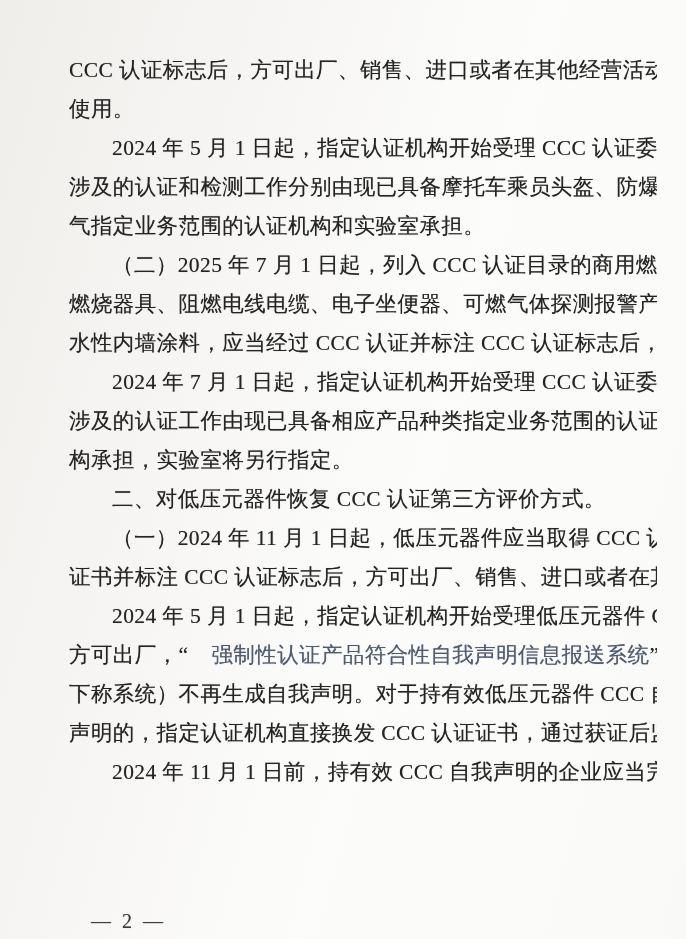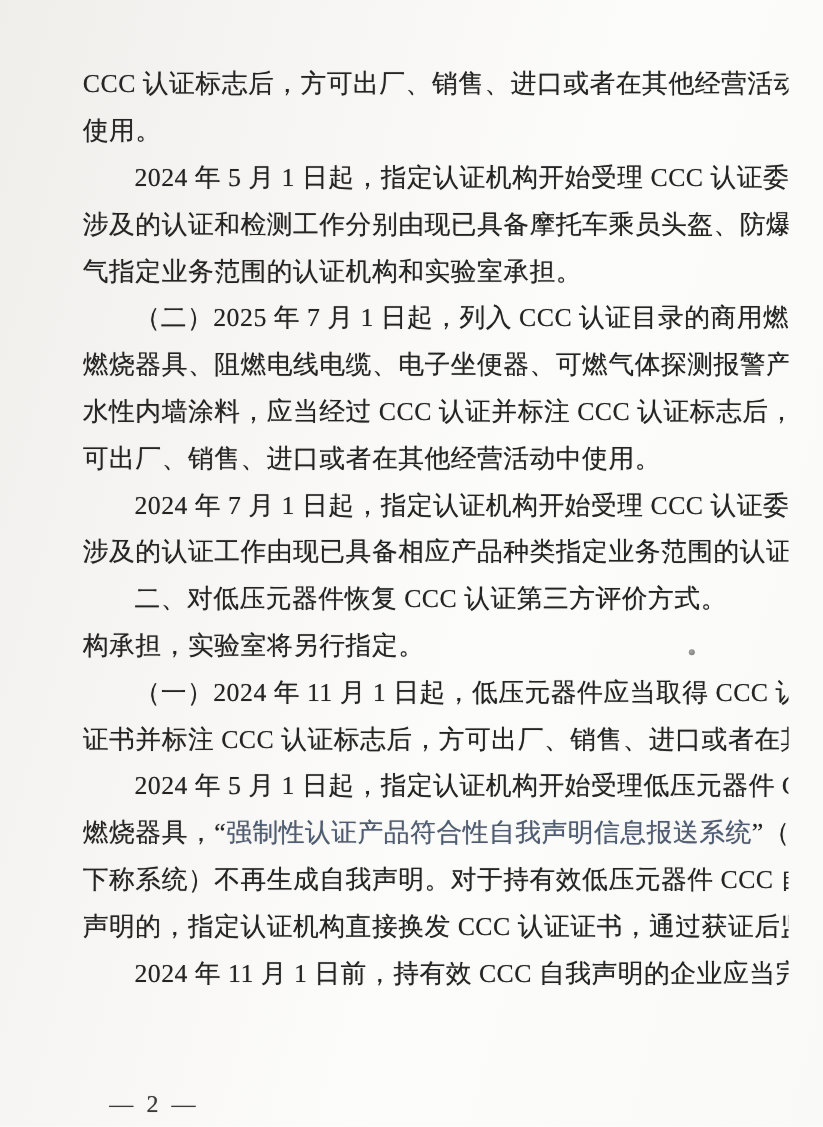"可出厂、销售、进口或者在其他经营活动中使用。" div.line { html: <div>可出厂、销售、进口或者在其他经营活动中使用。</div> -> none }
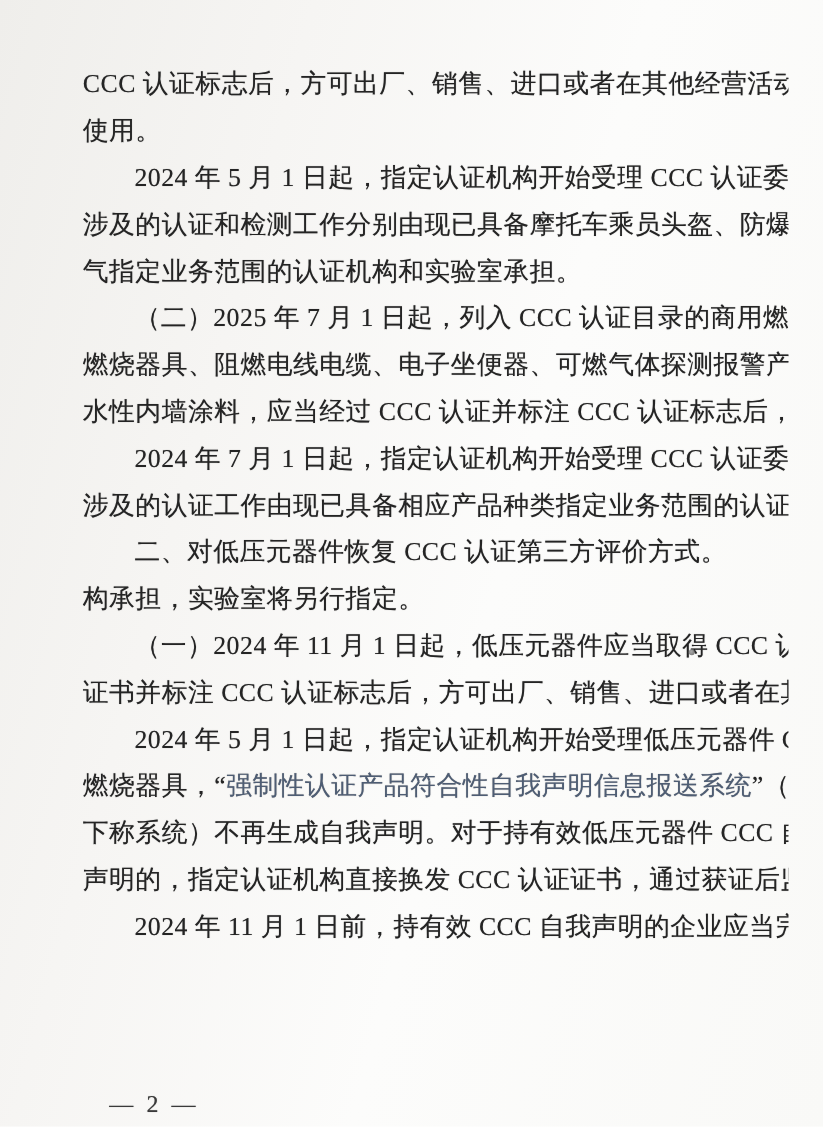"二、对低压元器件恢复 CCC 认证第三方评价方式。" div.line { order: before "构承担，实验室将另行指定。" -> after "构承担，实验室将另行指定。" }
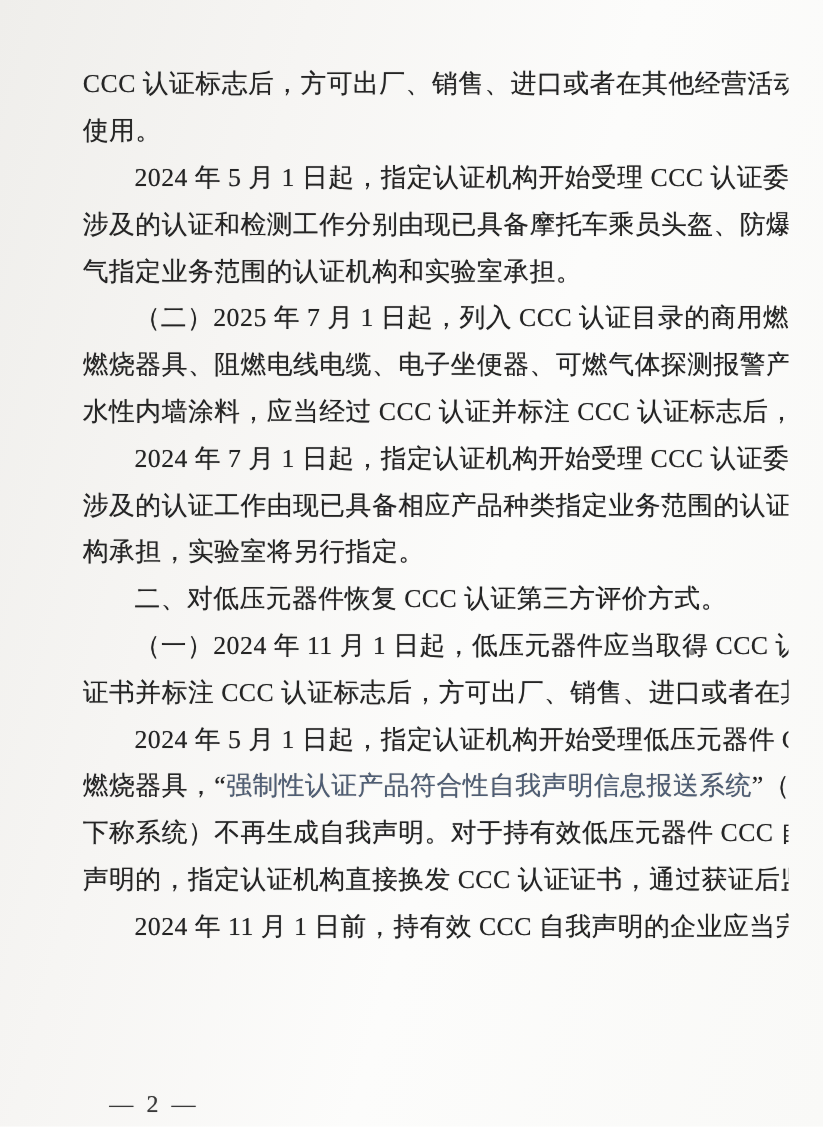"燃烧器具，“" span { text: 燃烧器具 -> 方可出厂 }
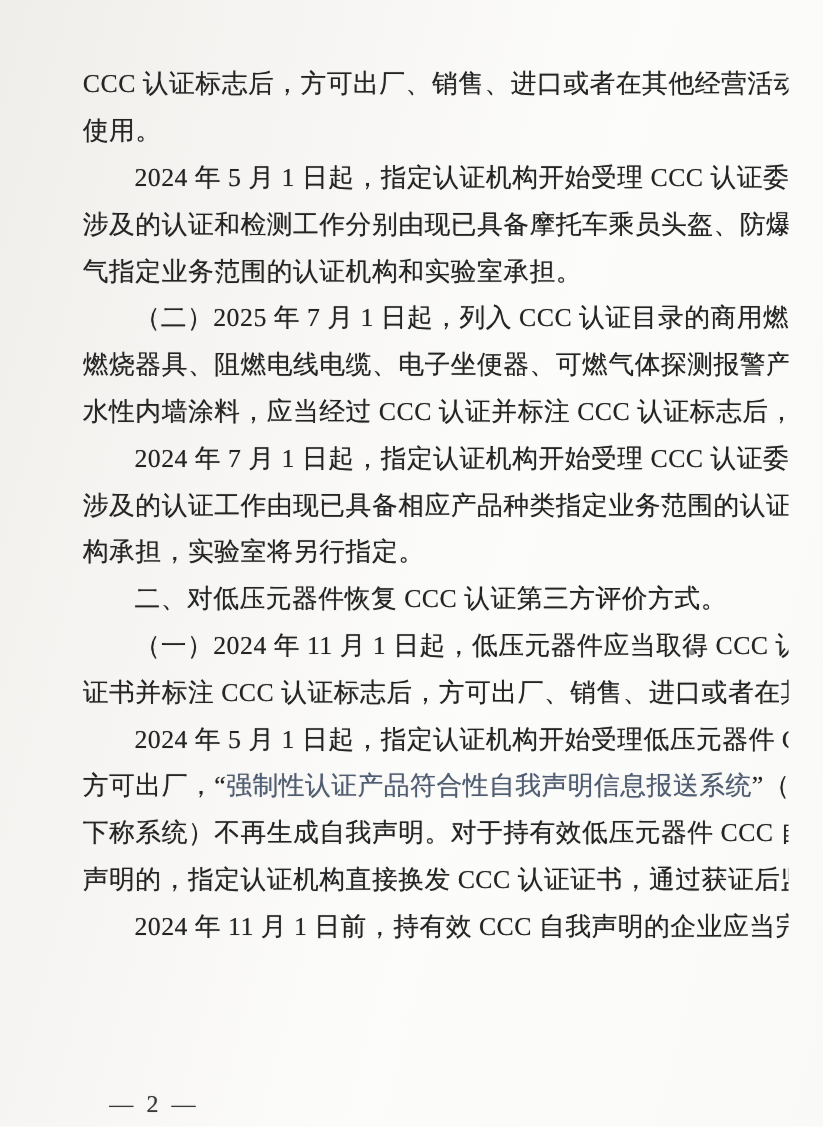"强制性认证产品符合性自我声明信息报送系统" .accent { margin-left: none -> 23px }
